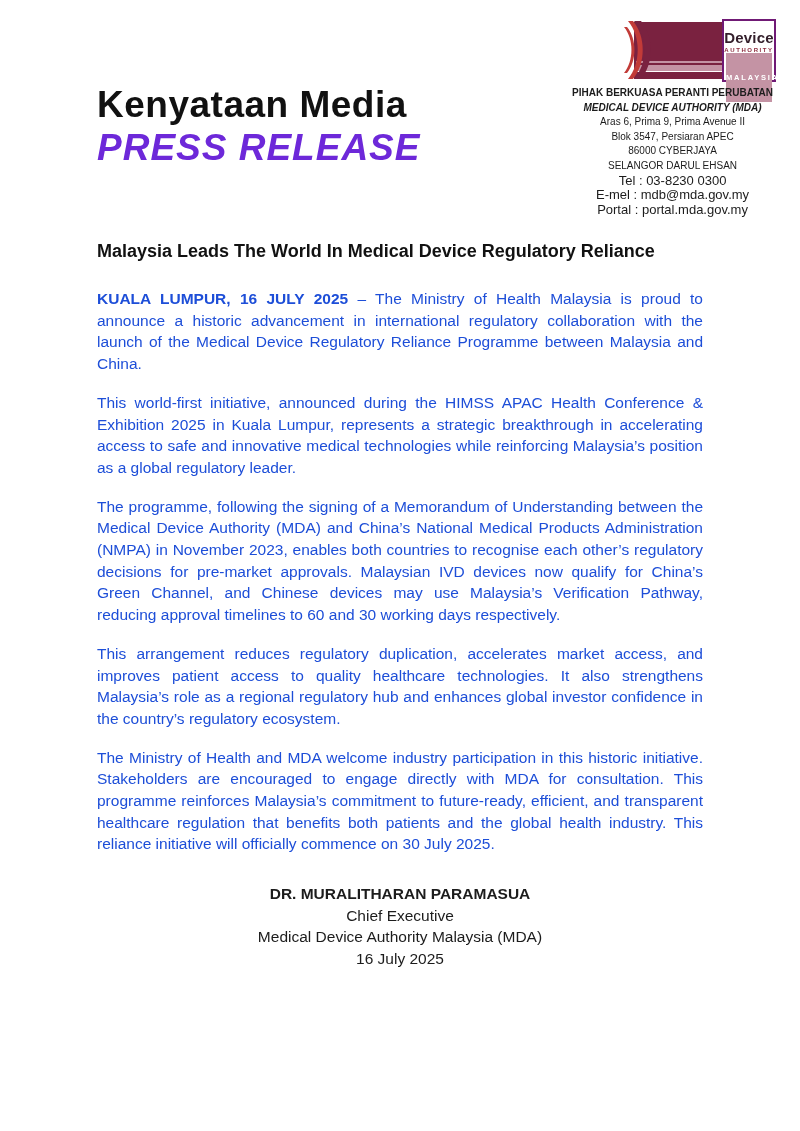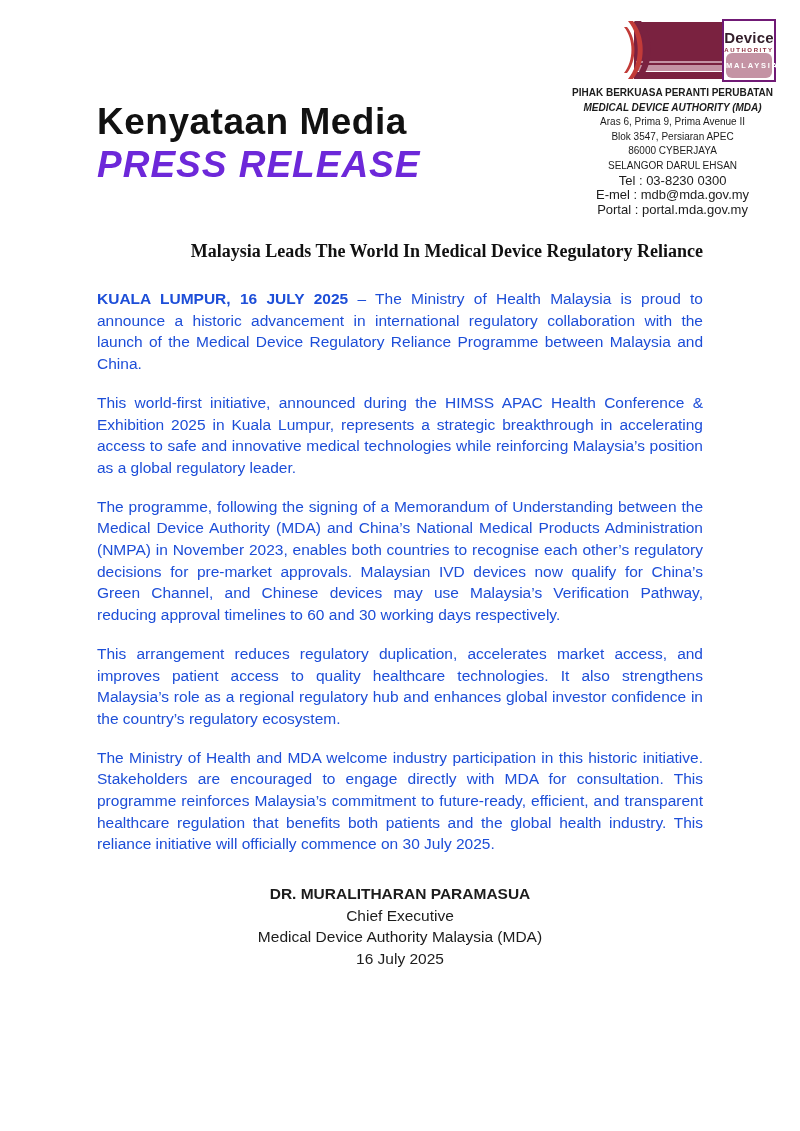"MALAYSIA" .logo-malaysia { border-radius: 6px -> none; padding: 8px 0 -> 20px 0 }
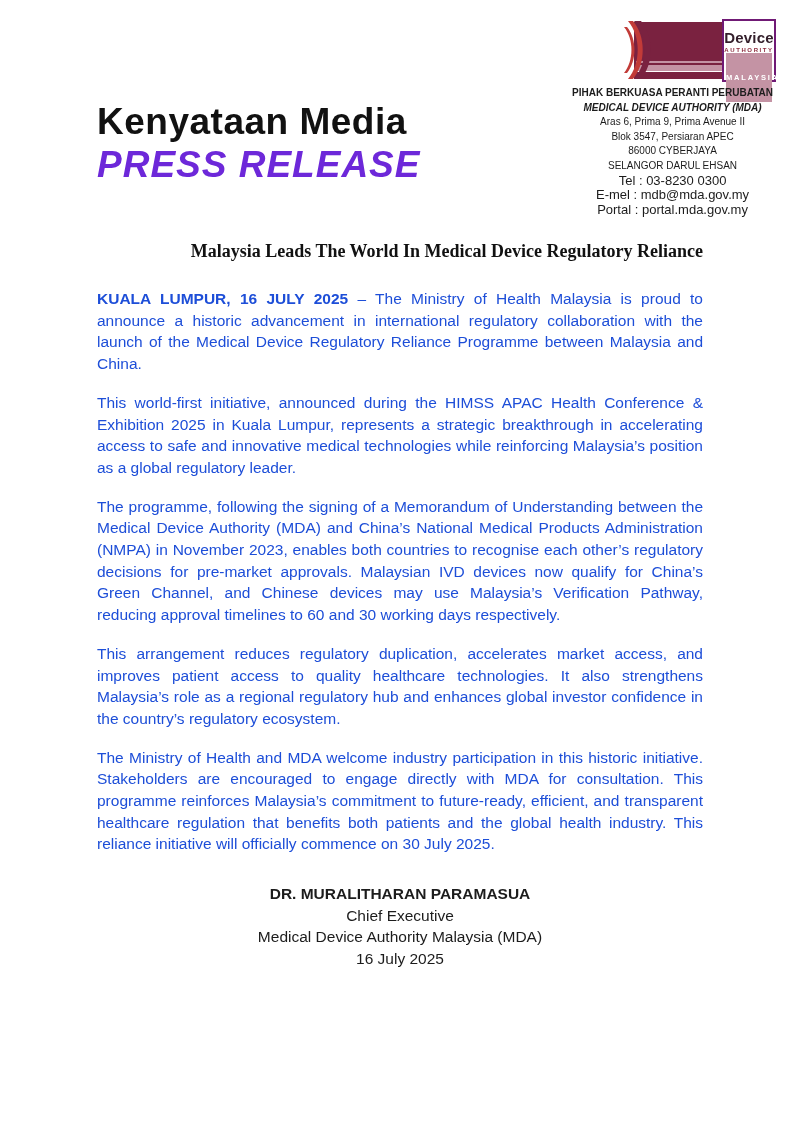"Kenyataan Media" .masthead { top: 100px -> 83px }
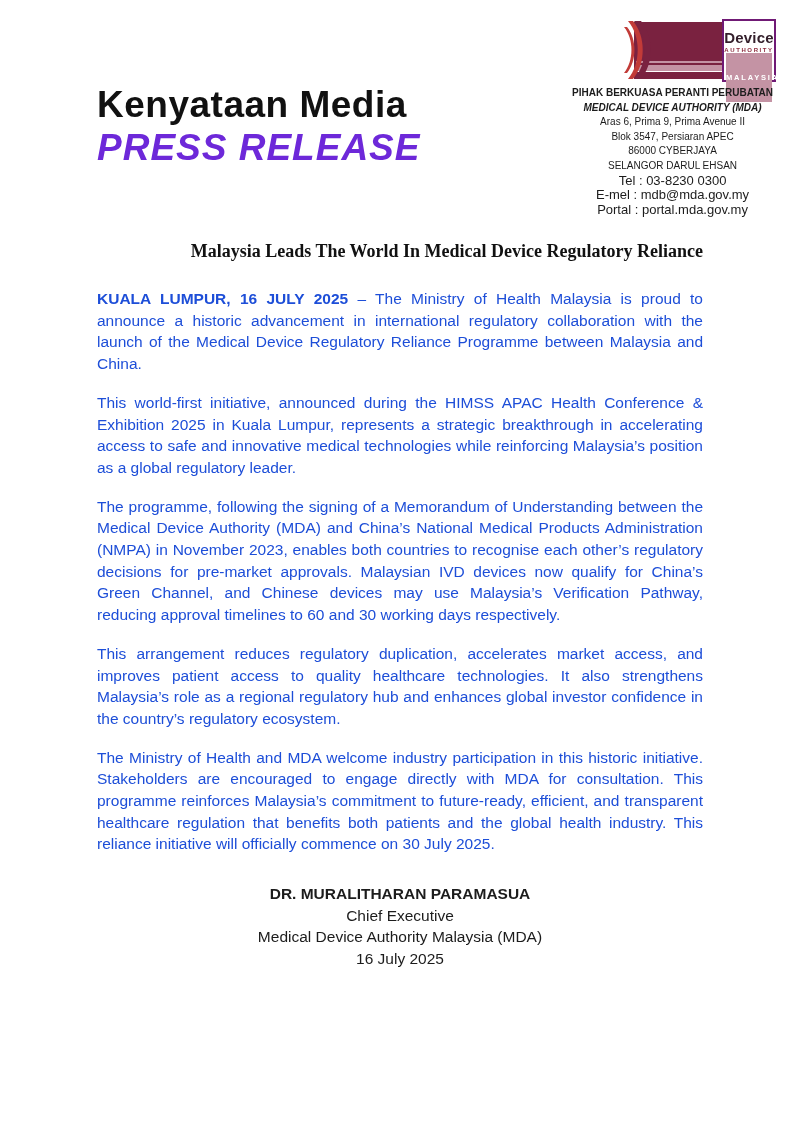"Malaysia Leads The World In" .headline { font-family: Liberation Serif, serif -> none; text-align: right -> left }
